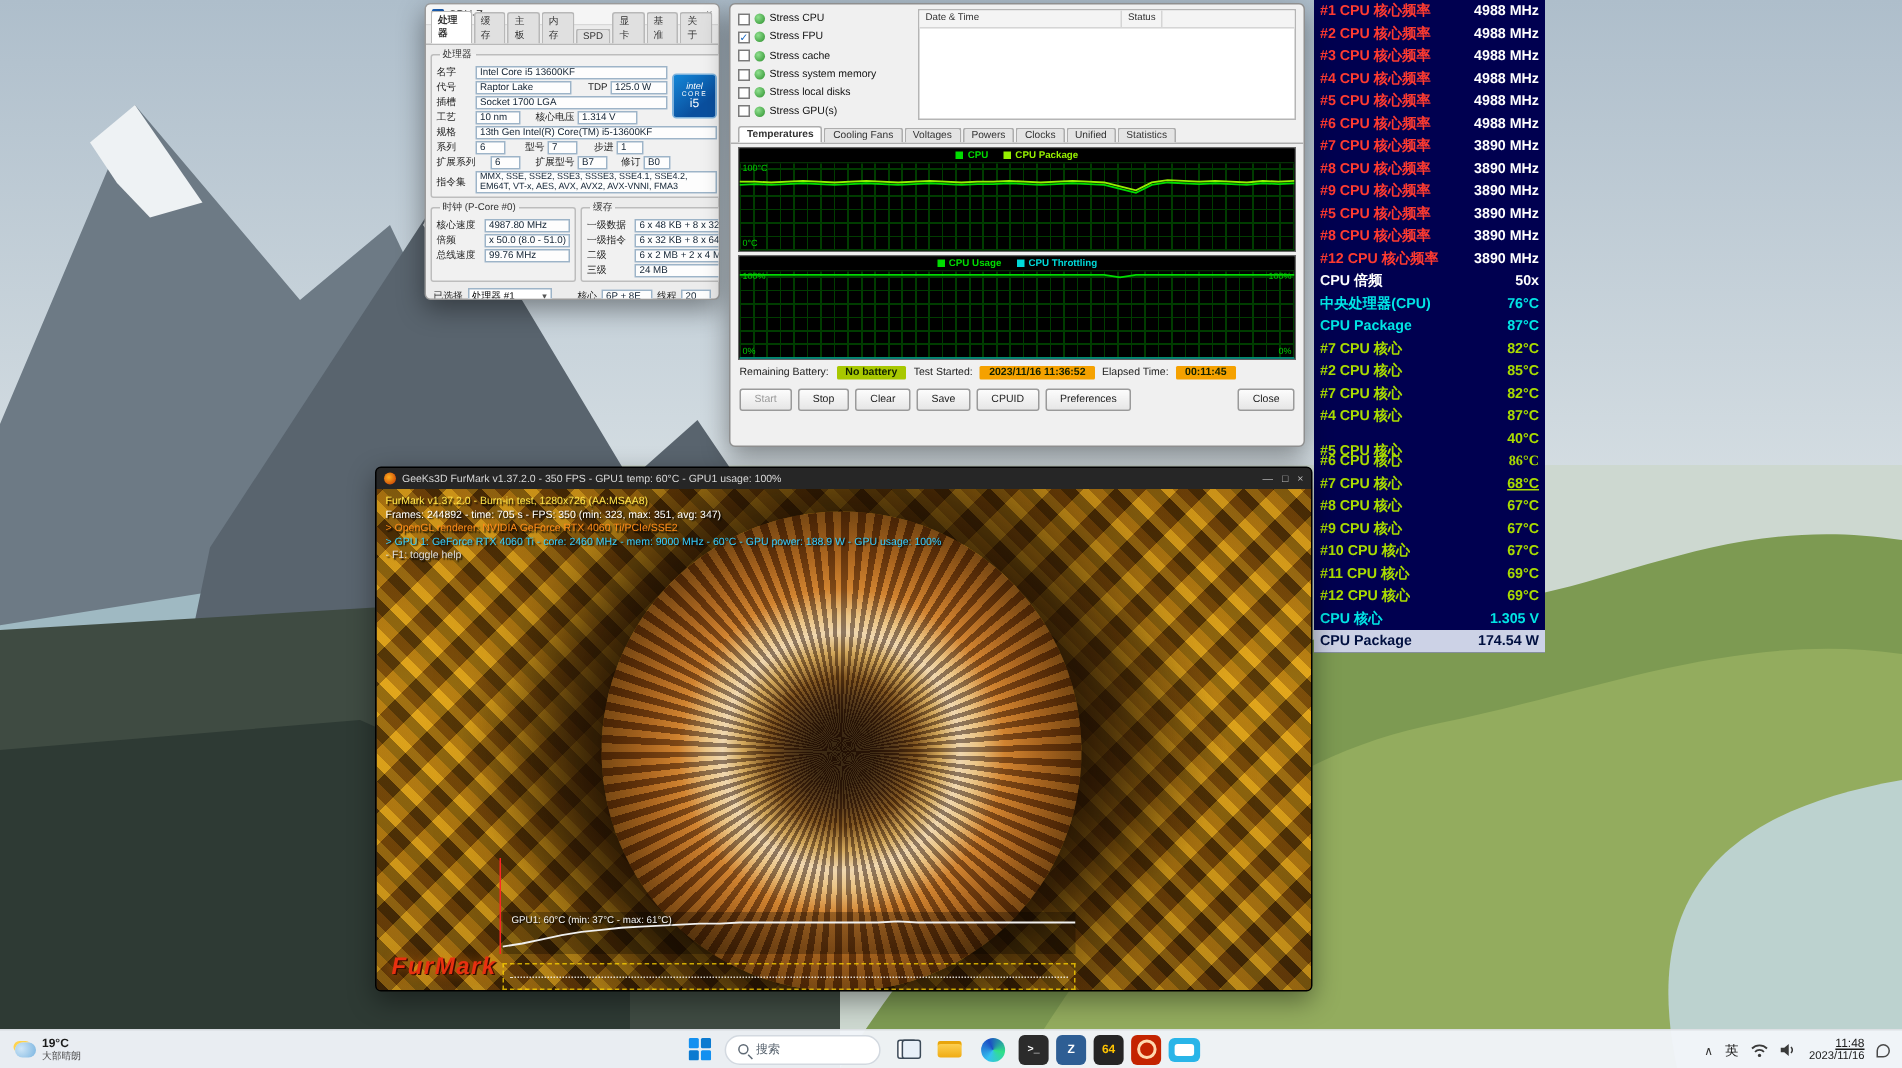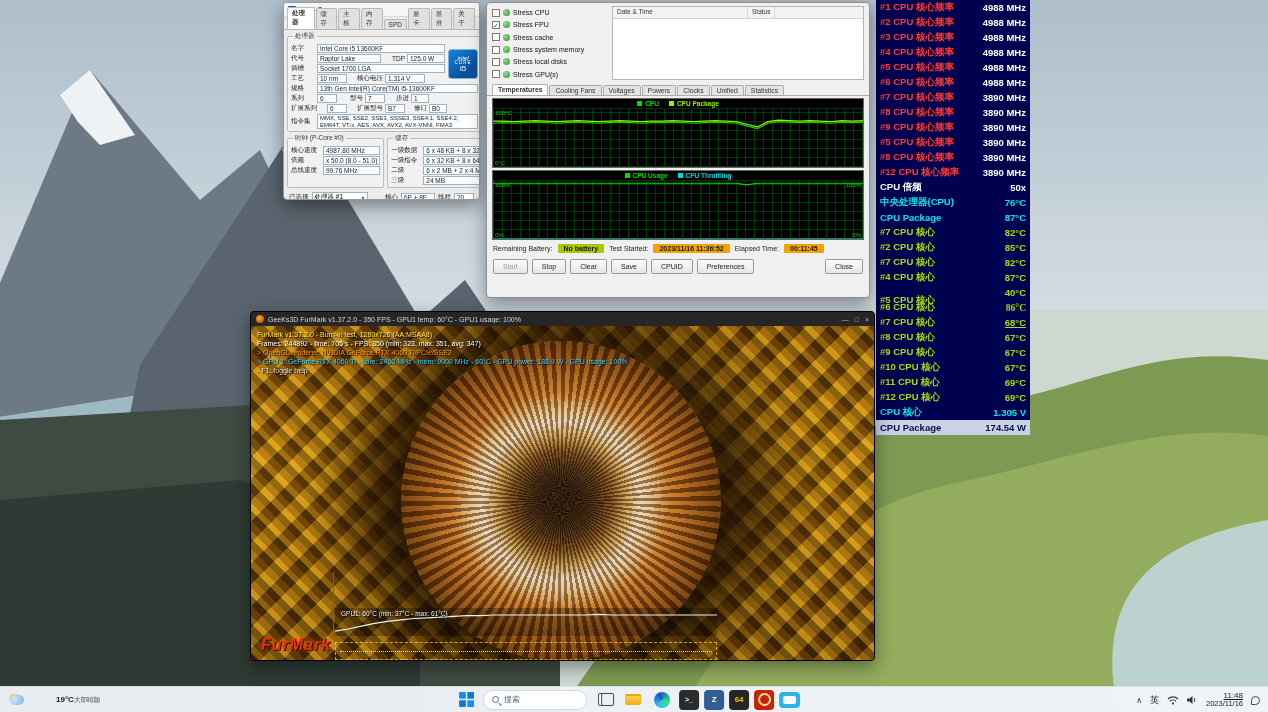"19°C" .w-txt { flex-direction: row -> column; margin-left: 28px -> none }
